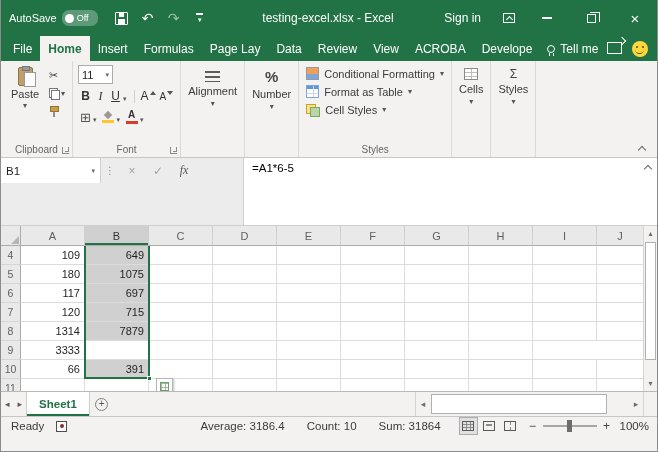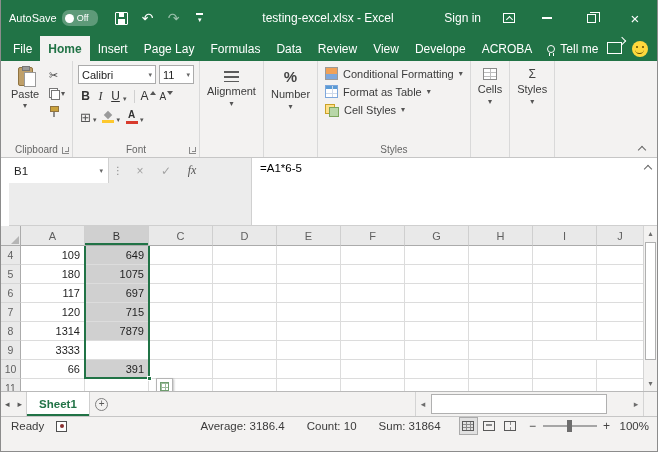"Page Lay" div.tab { order: before "Formulas" -> after "Formulas" }
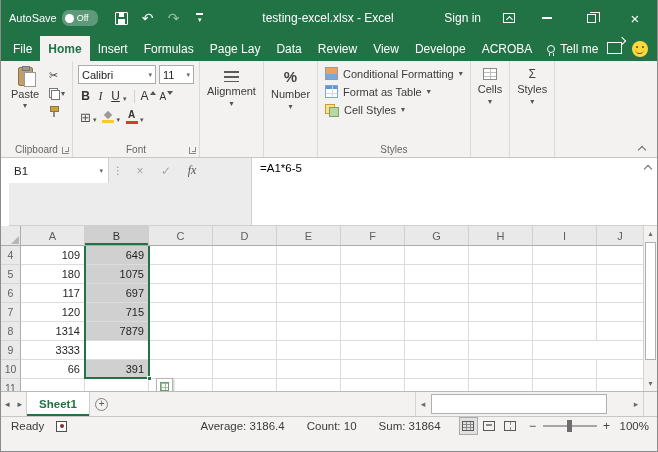"Develope" div.tab { order: before "ACROBA" -> after "ACROBA" }
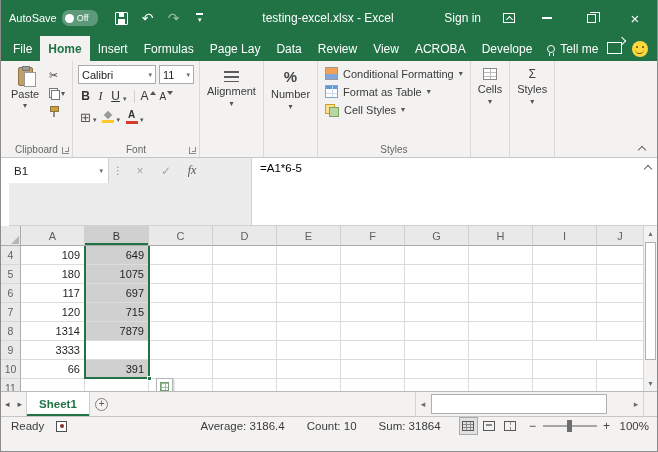"Calibri" span.combo { html: <span> <span>Calibri</span> <span>▾</span> </span> -> none }
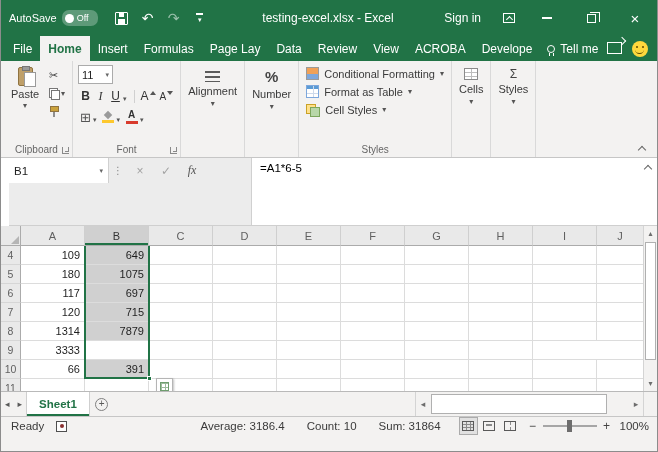"B1" .fbar { margin-left: 8px -> none }
